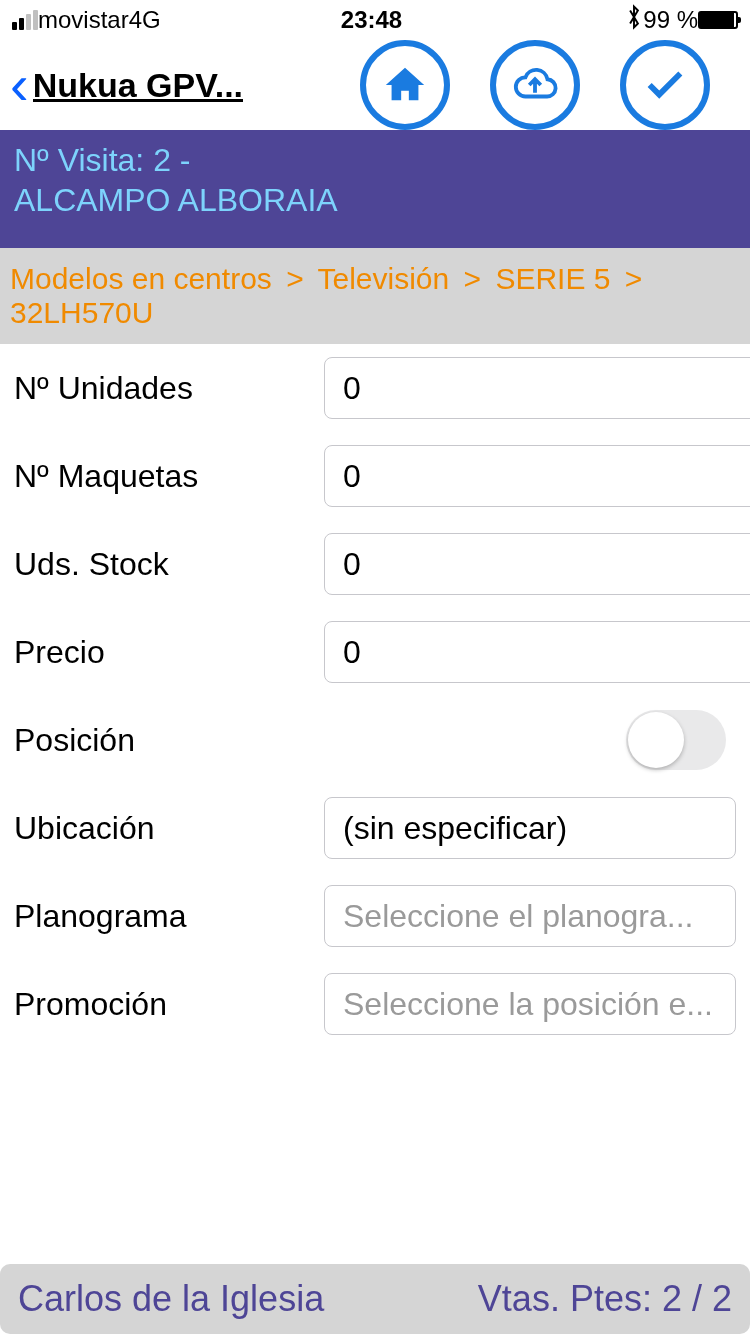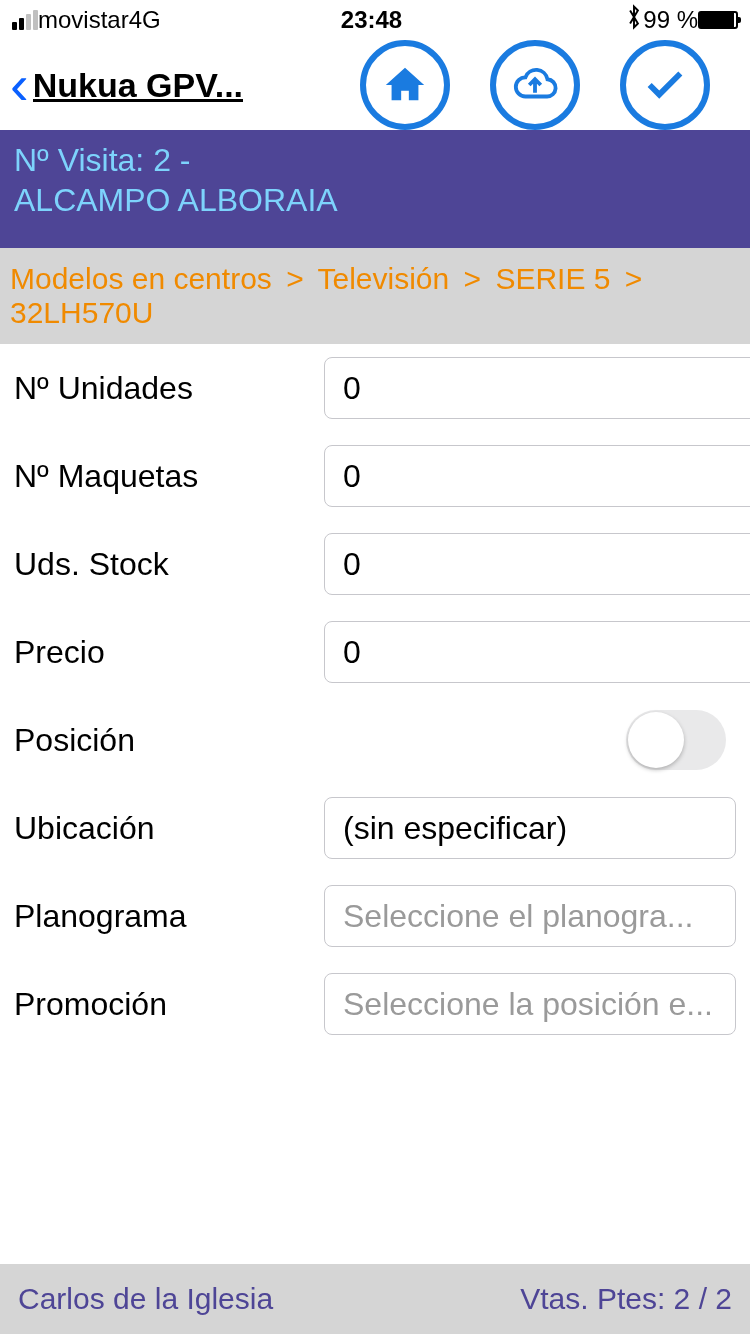"Carlos de la Iglesia" .footer { border-radius: none -> 10px; font-size: 30px -> 36px }
